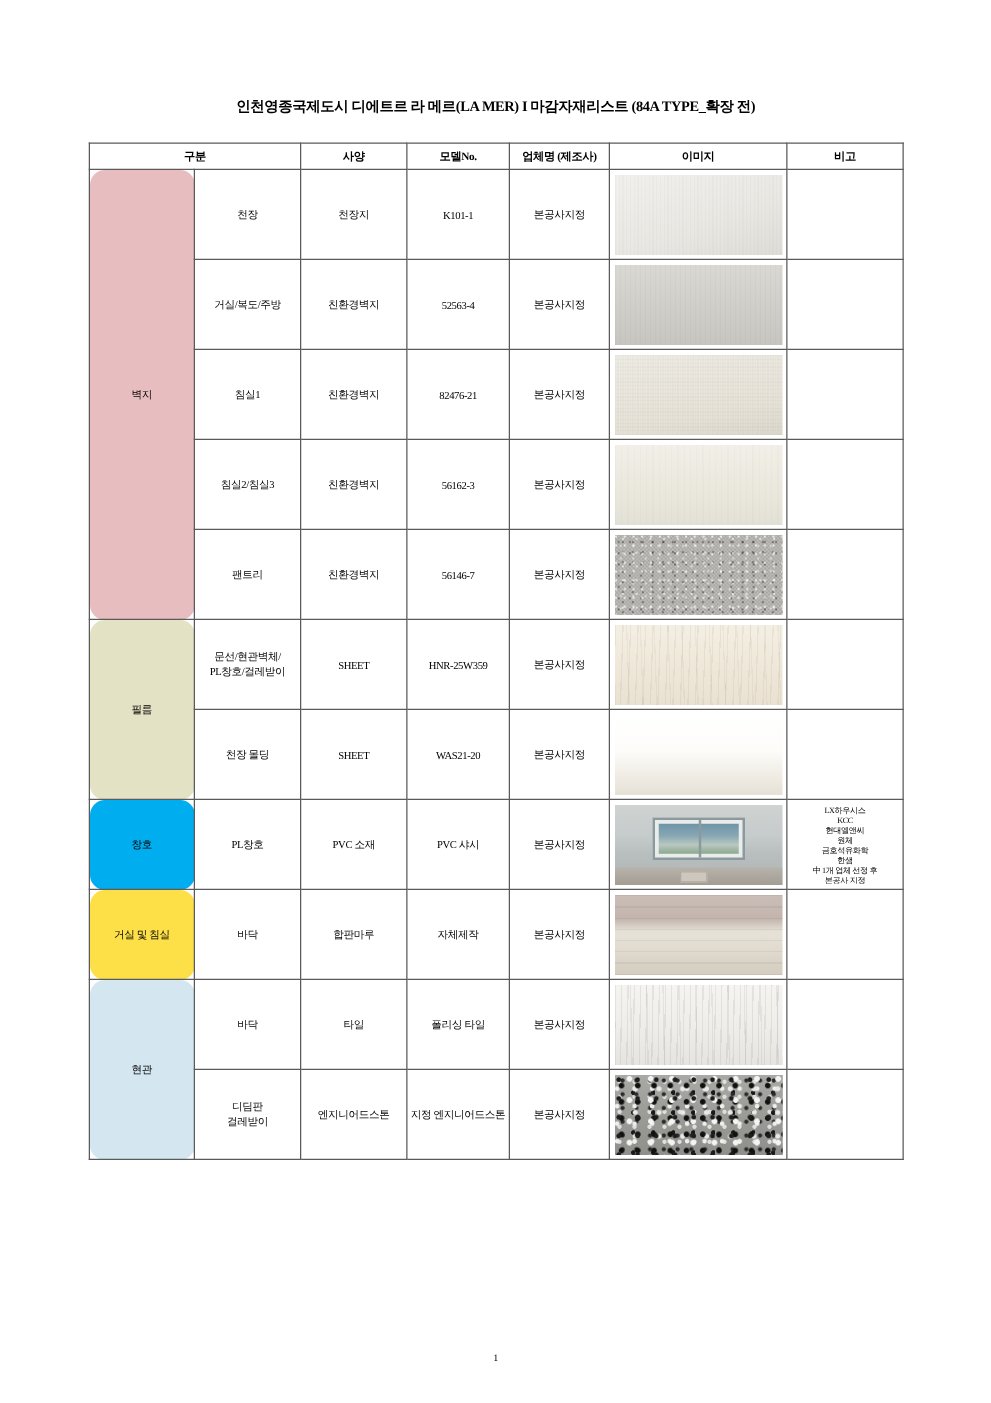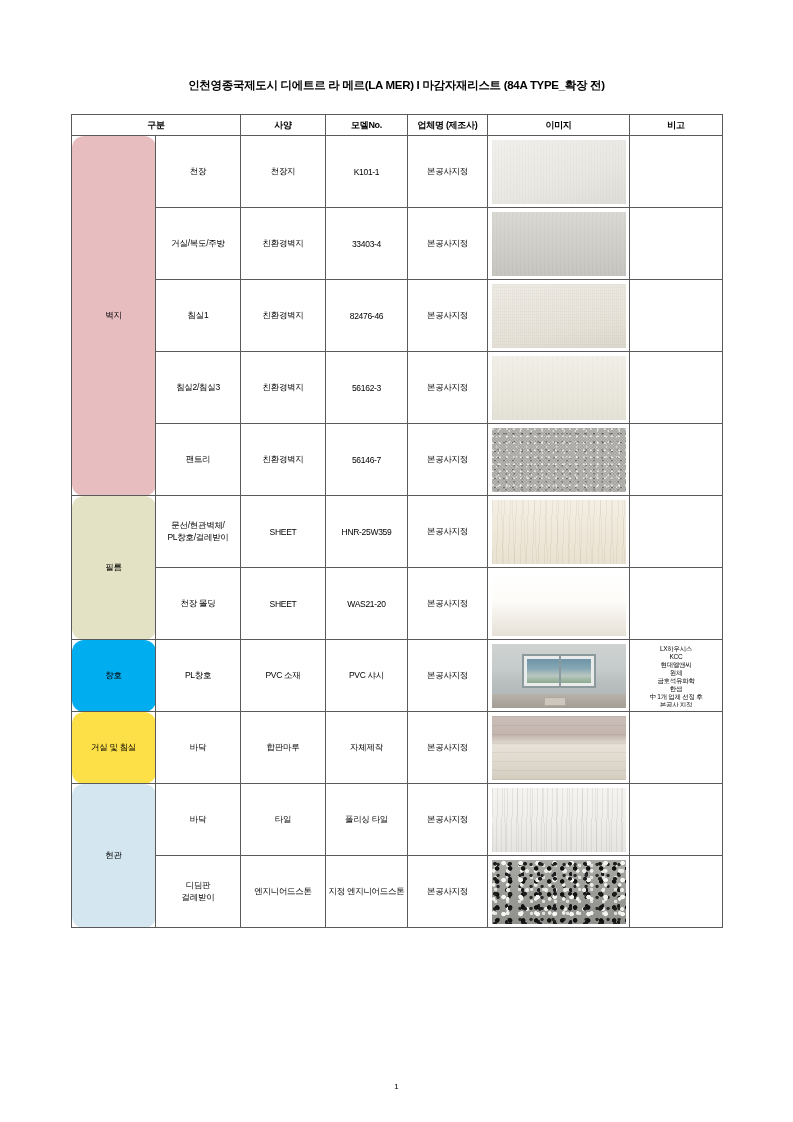"인천영종국제도시 디에트르 라 메르(LA MER)" .page { font-family: none -> Liberation Serif, serif }
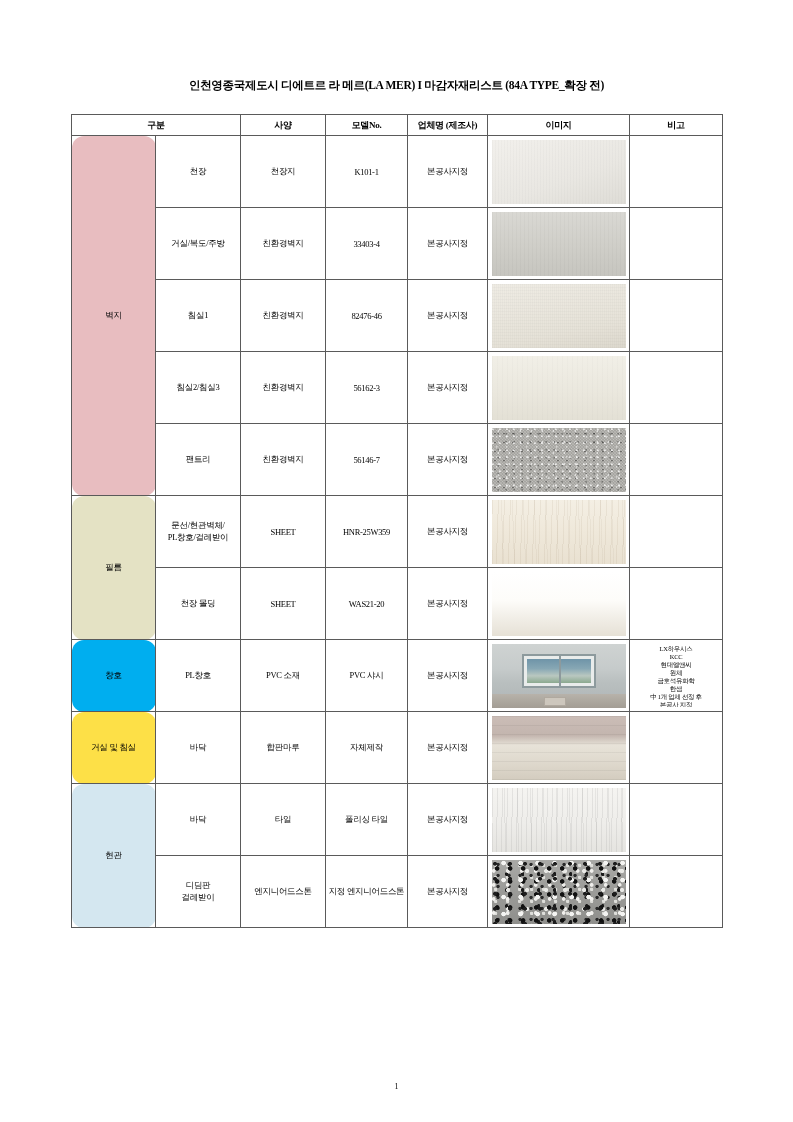"33403-4" td { text: 33403-4 -> 52563-4 }
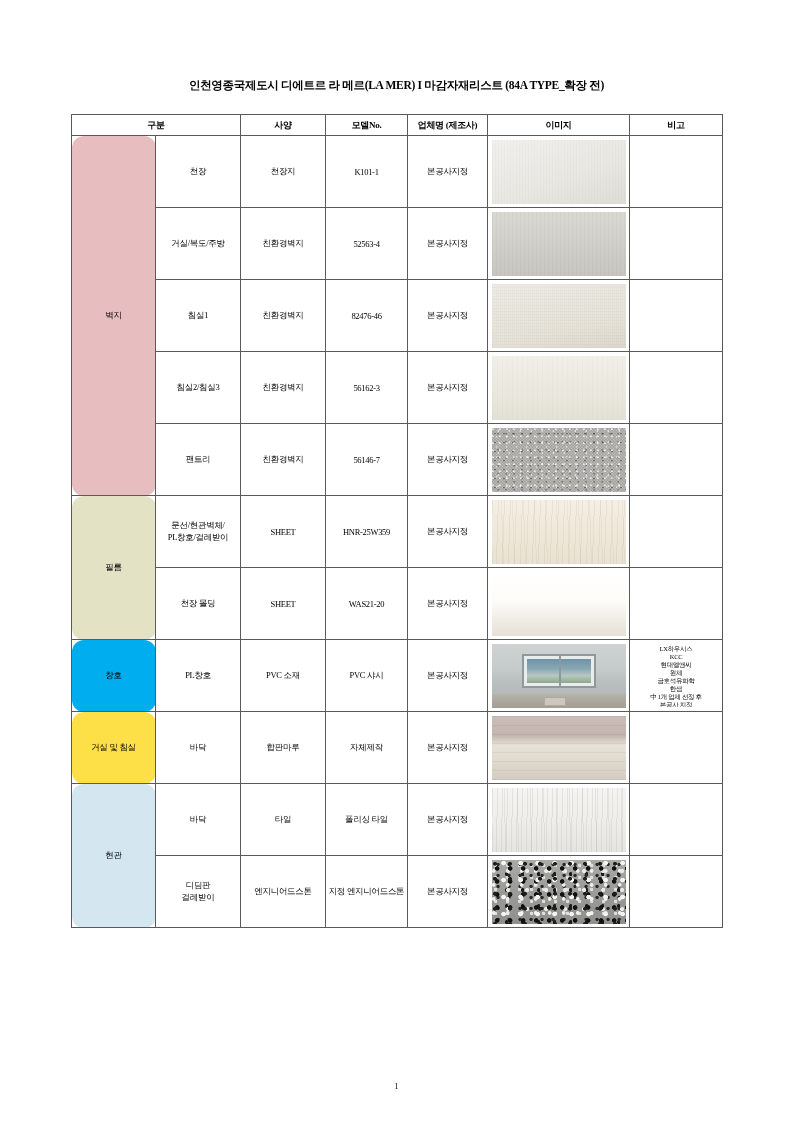"82476-46" td { text: 82476-46 -> 82476-21 }
